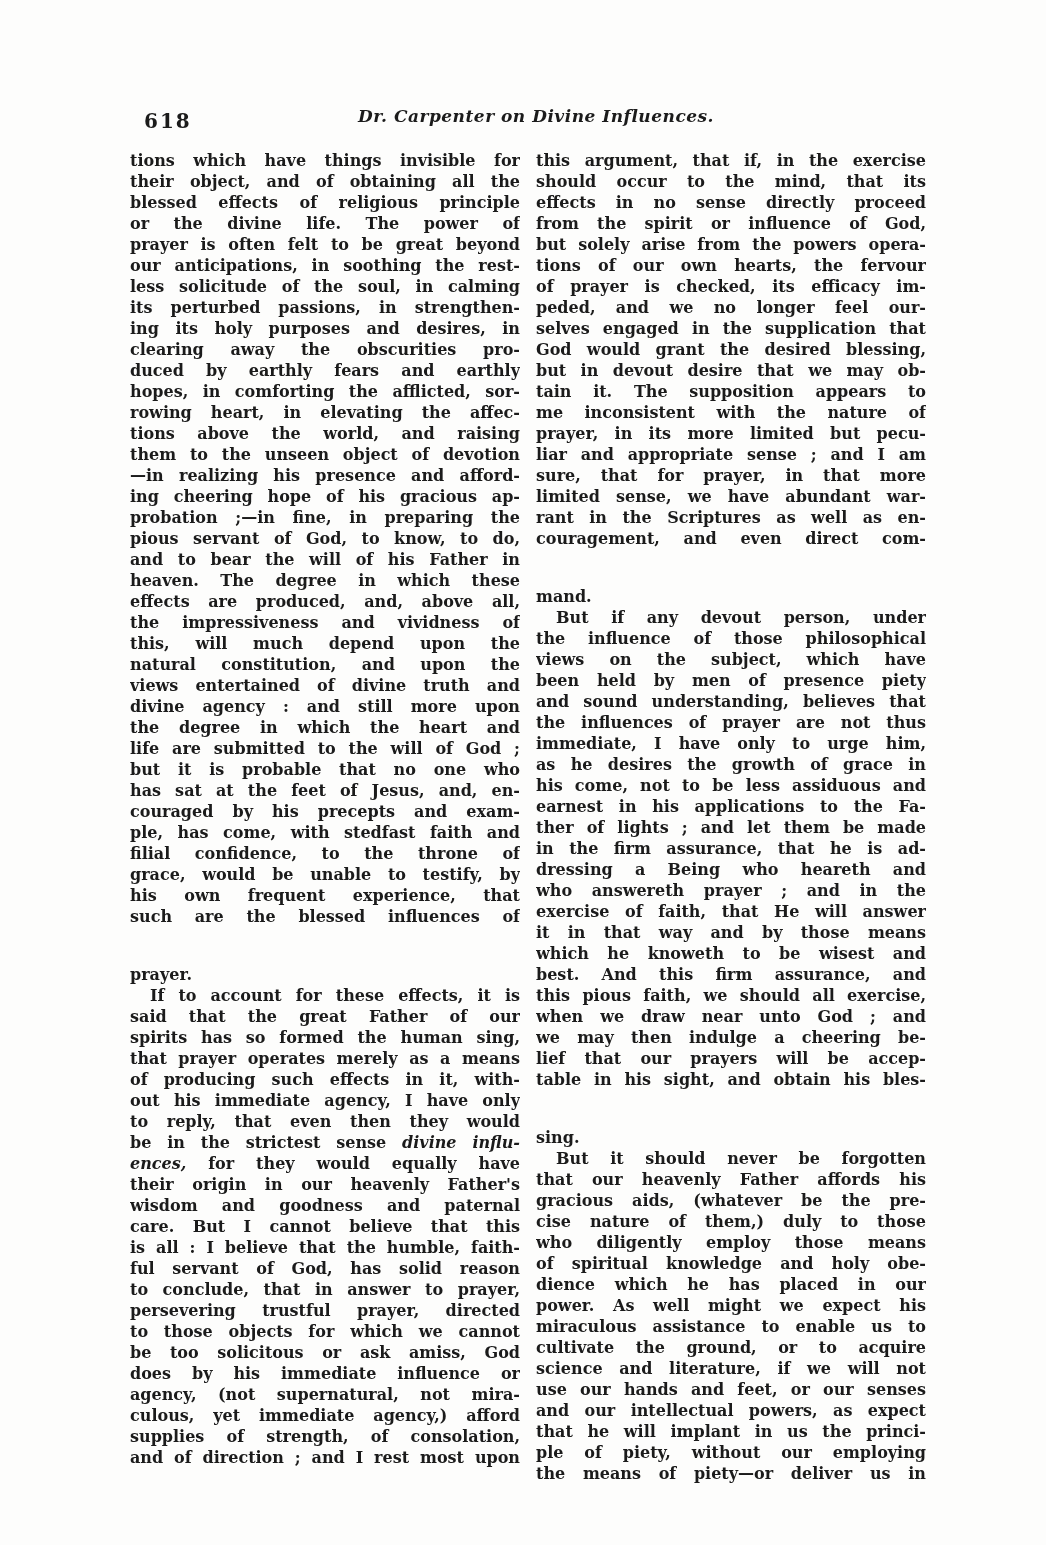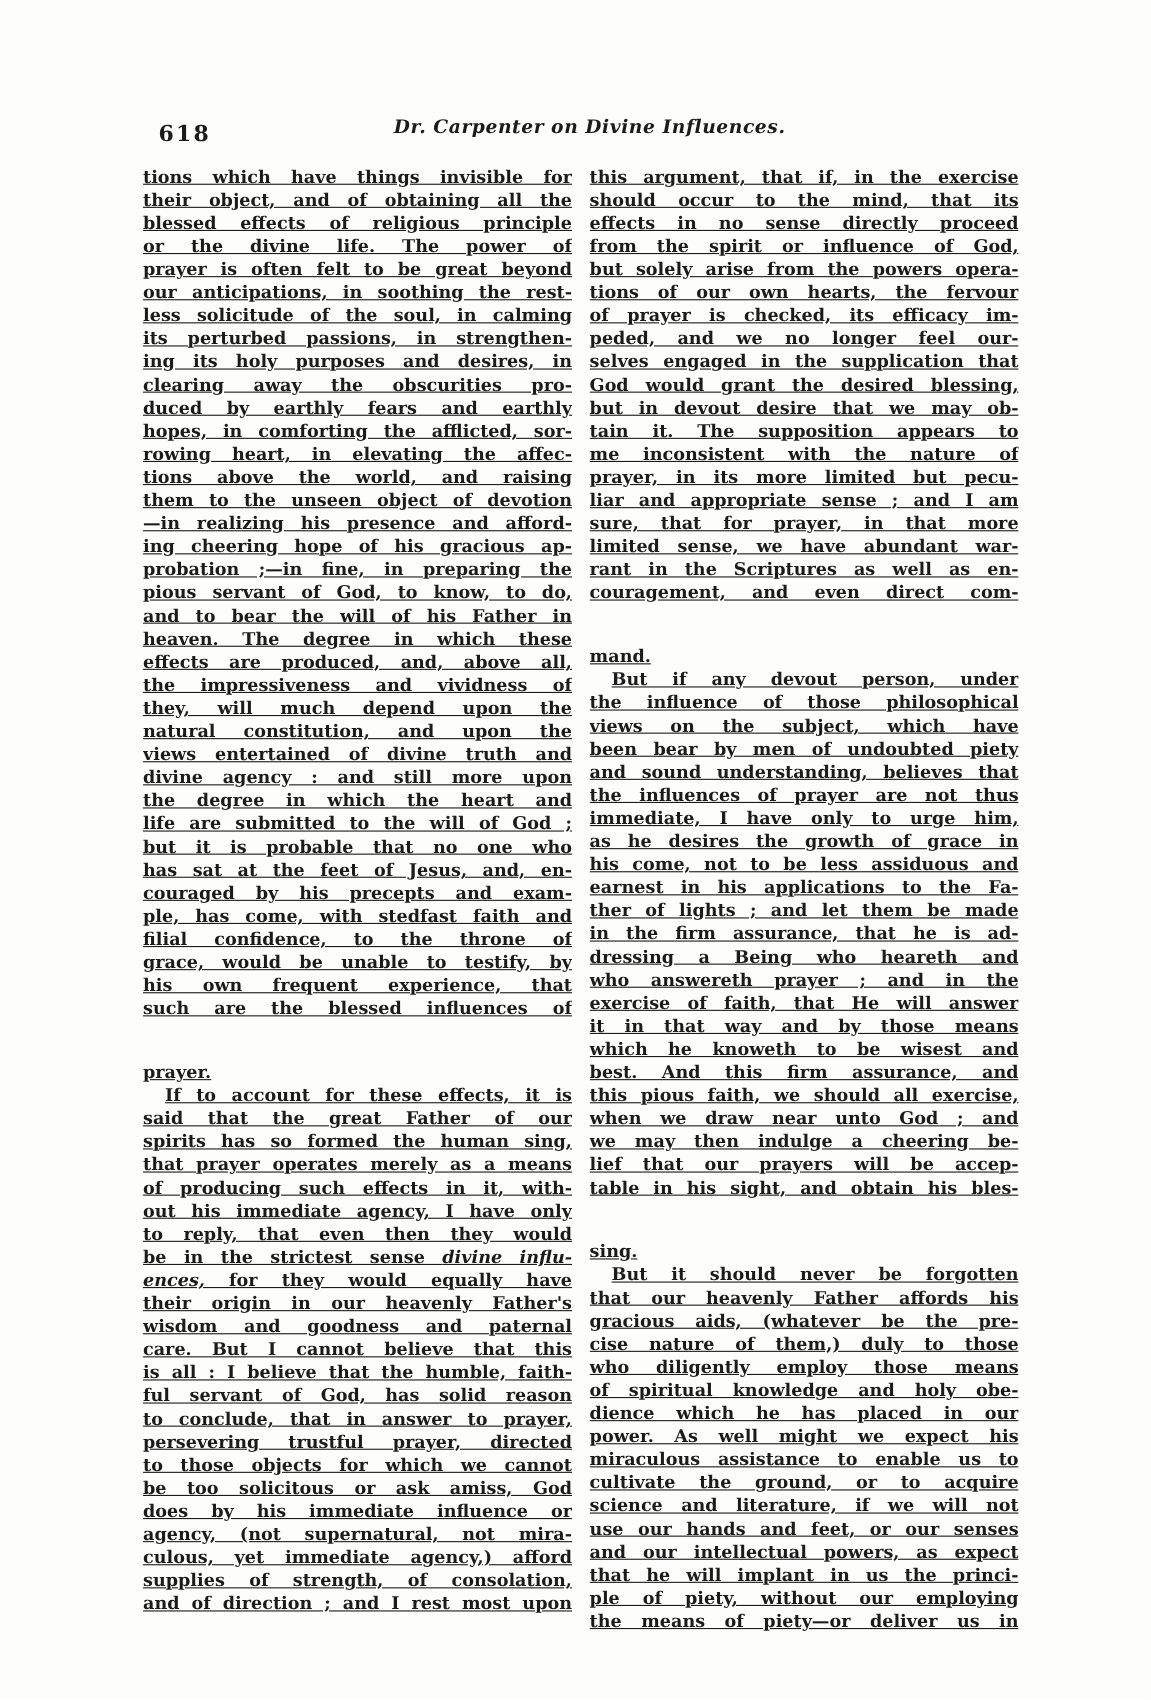"tions which have things invisible" .column { text-decoration: underline -> none }
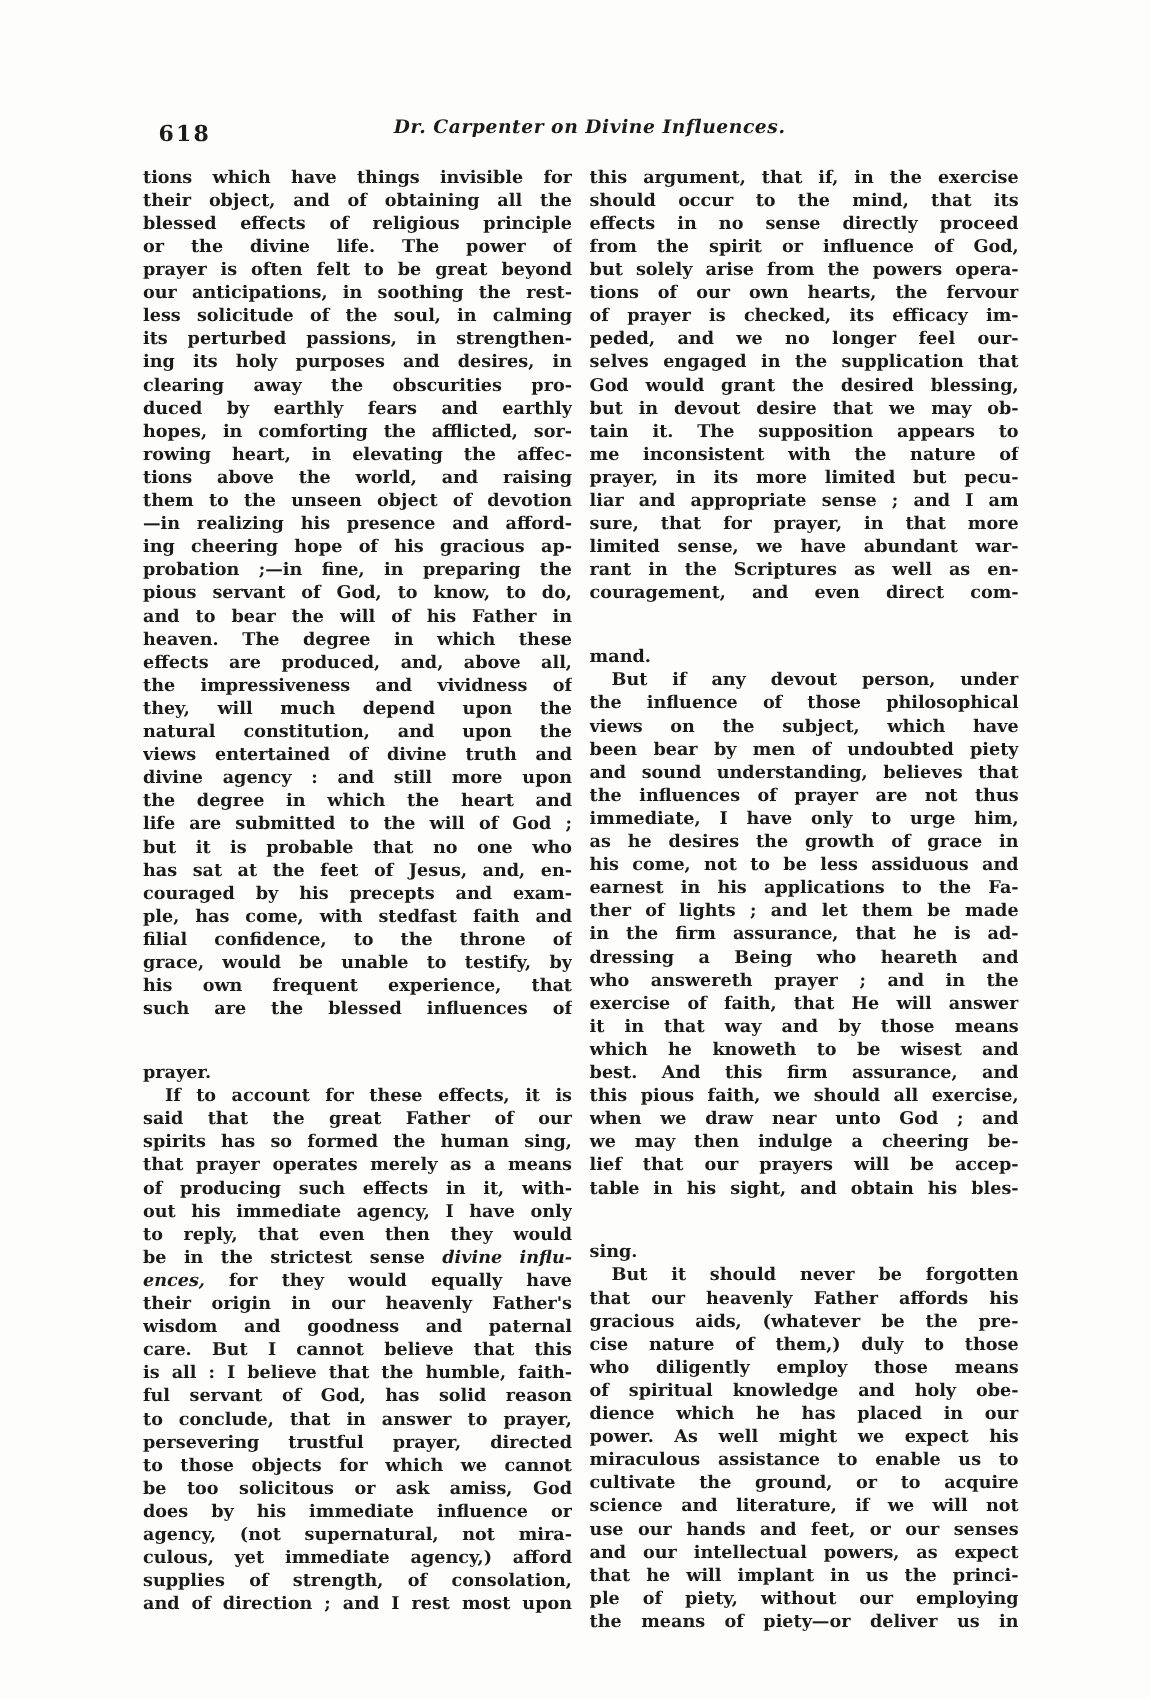"they, will much depend upon" div.text-line { text: they -> this }
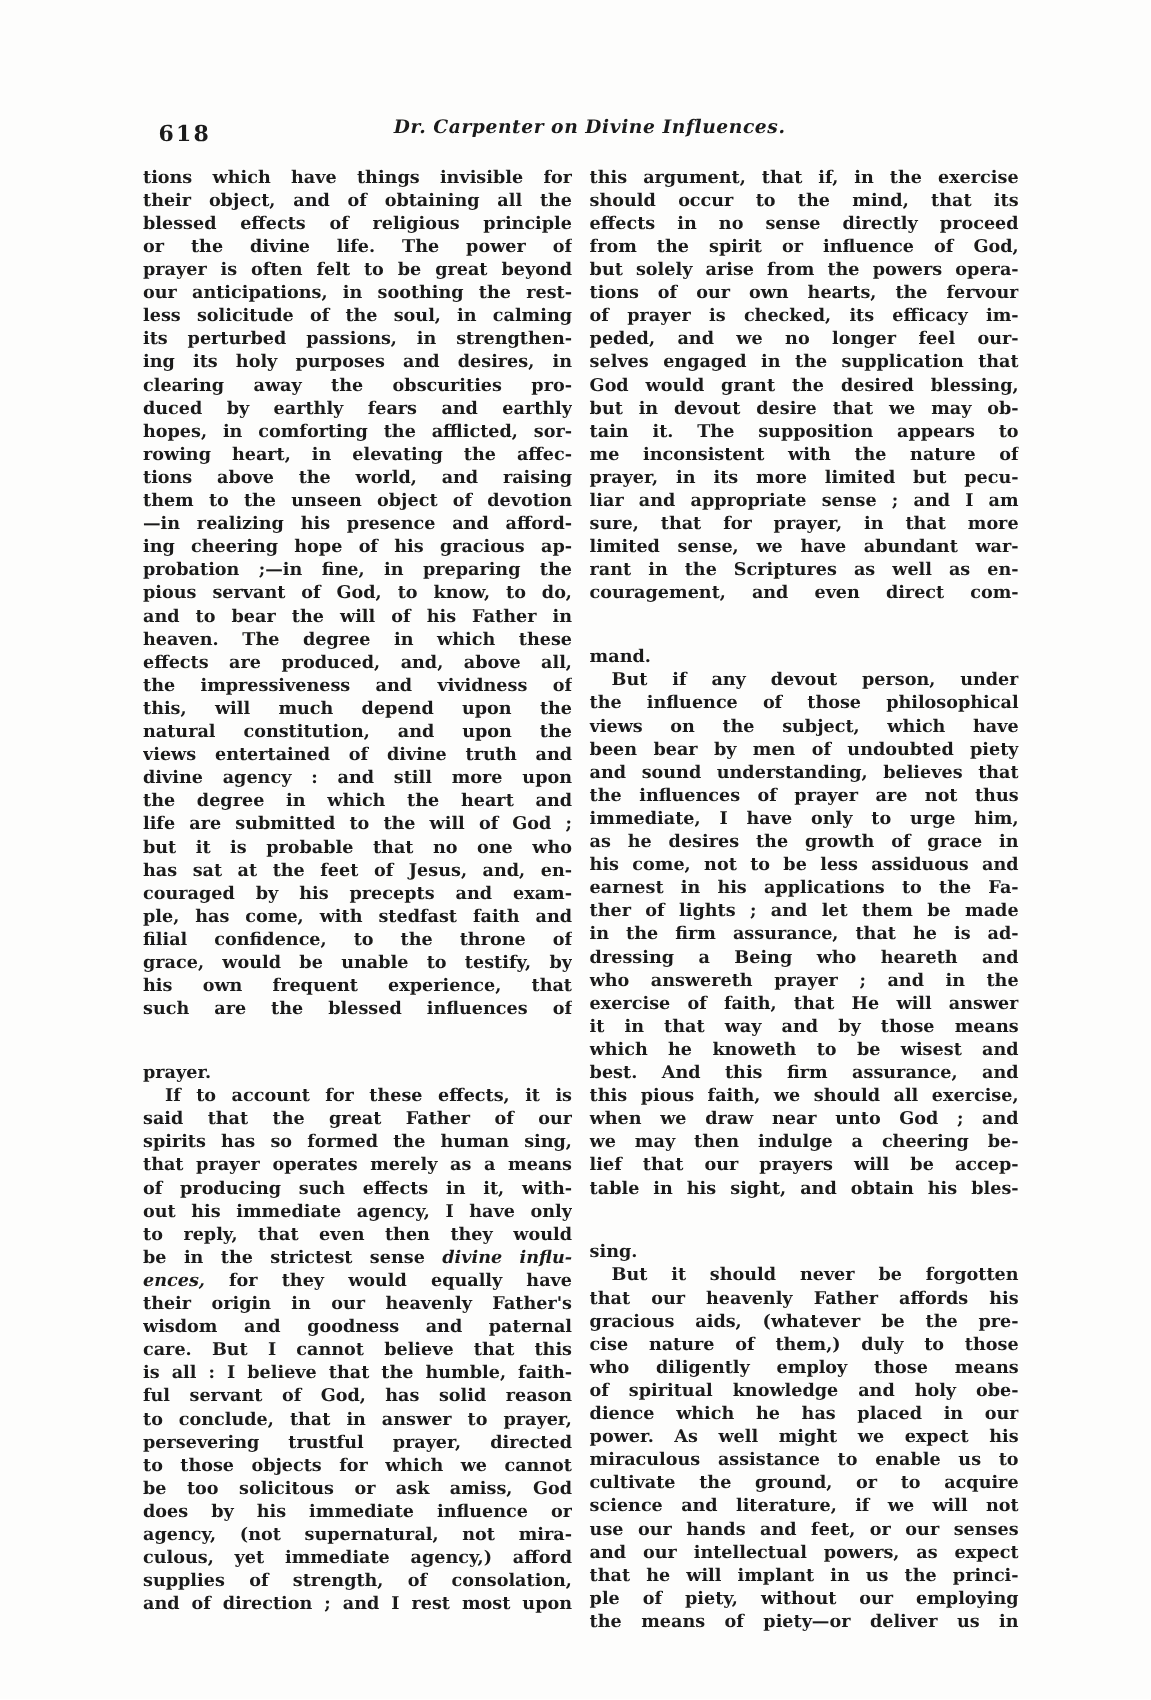"been bear by men of" div.text-line { text: bear by men of undoubted -> held by men of presence }
